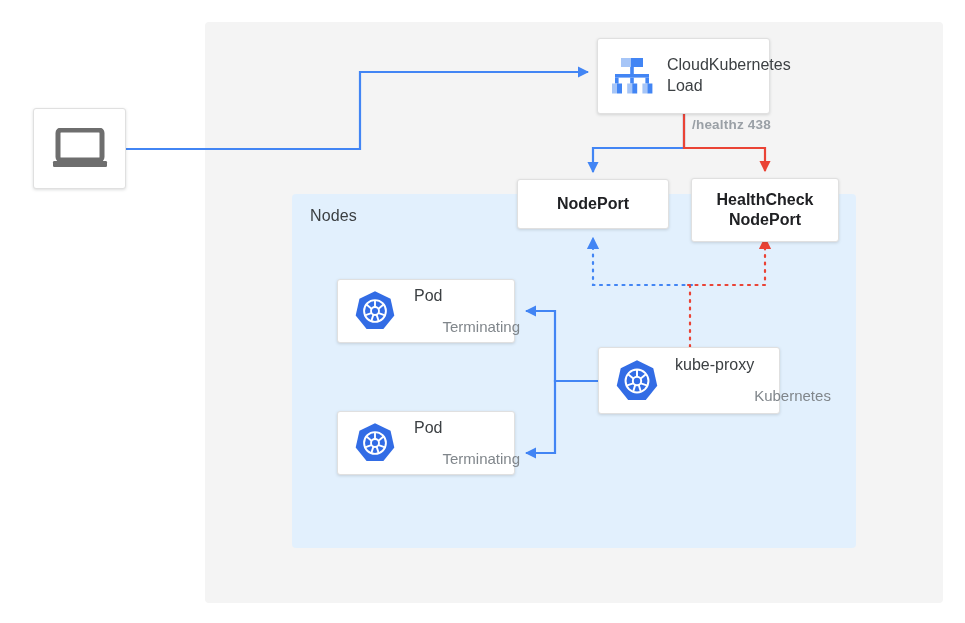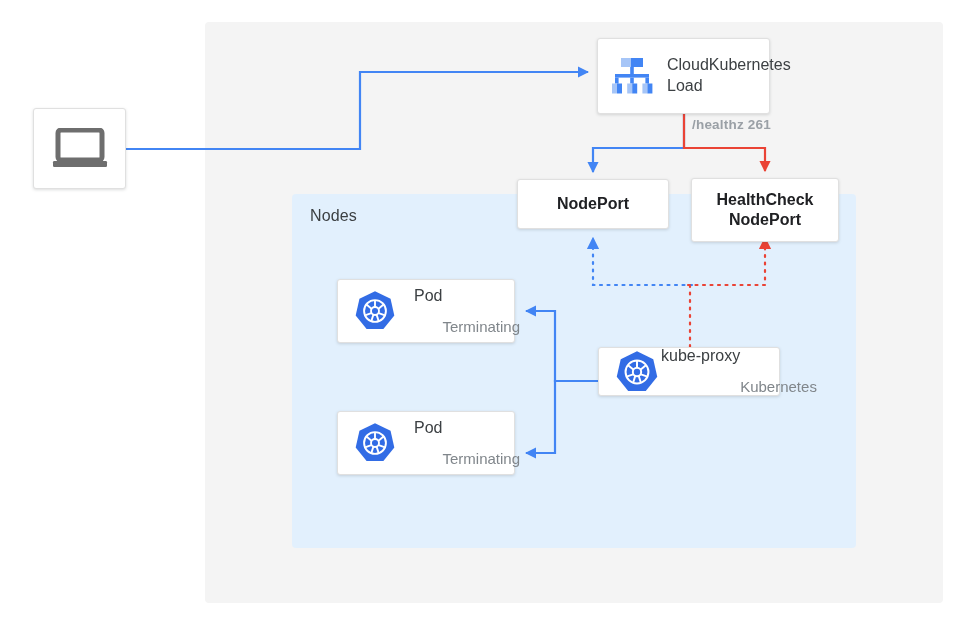"/healthz 261" div.abs { text: 261 -> 438 }
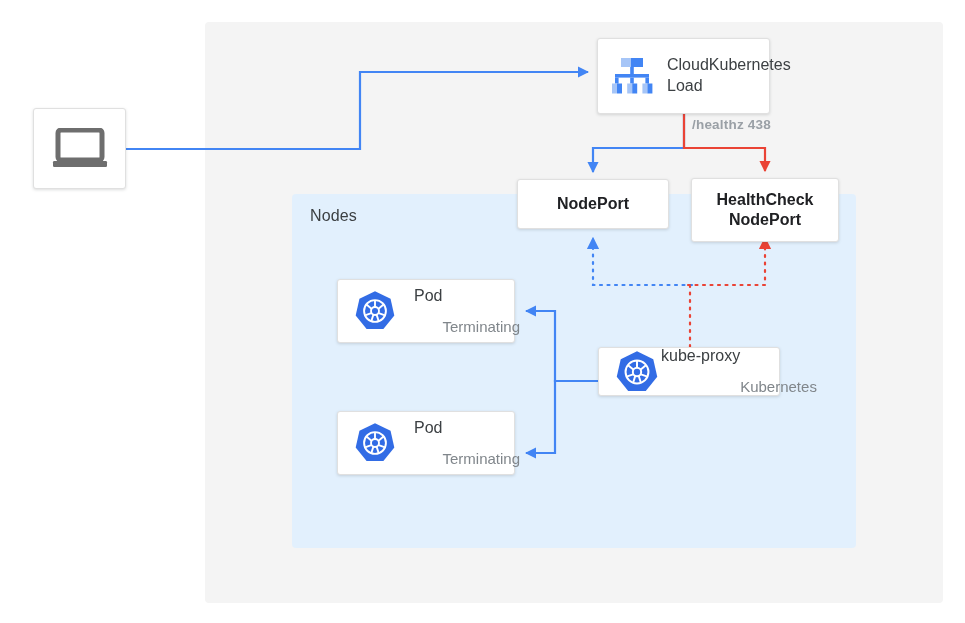"kube-proxy" .kube-proxy-box { gap: 2px -> 16px; height: 49px -> 67px }
